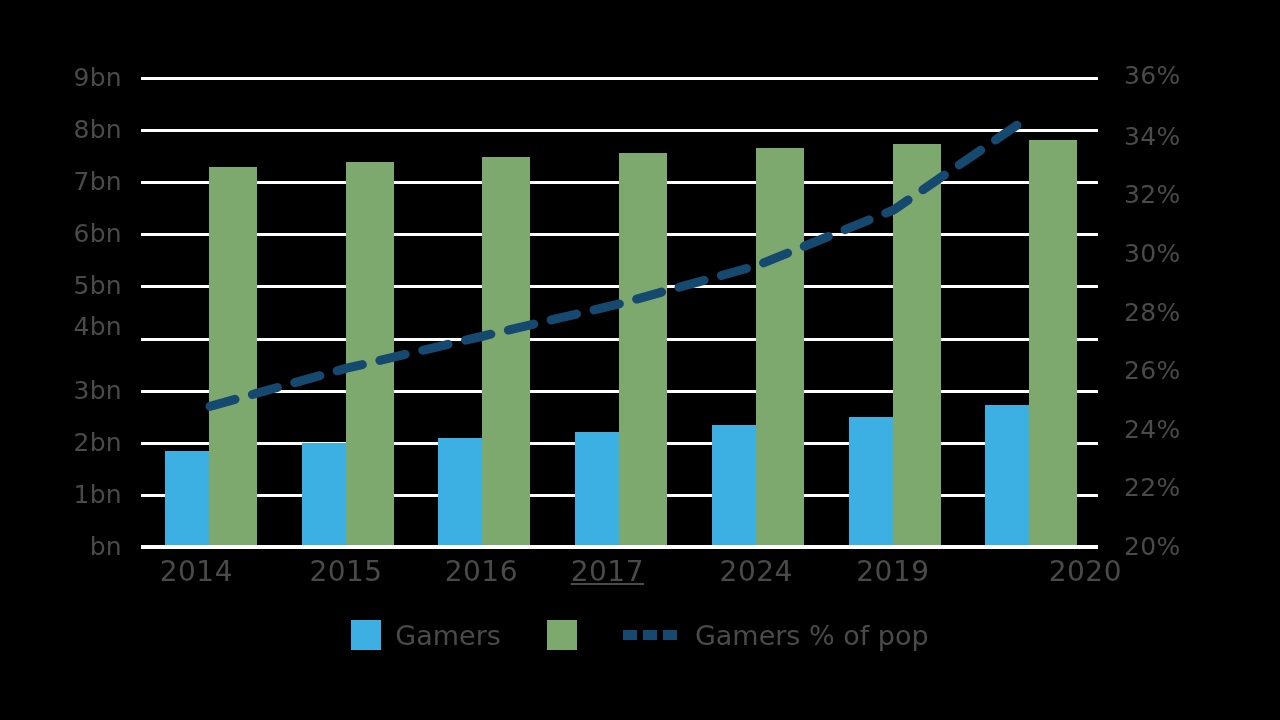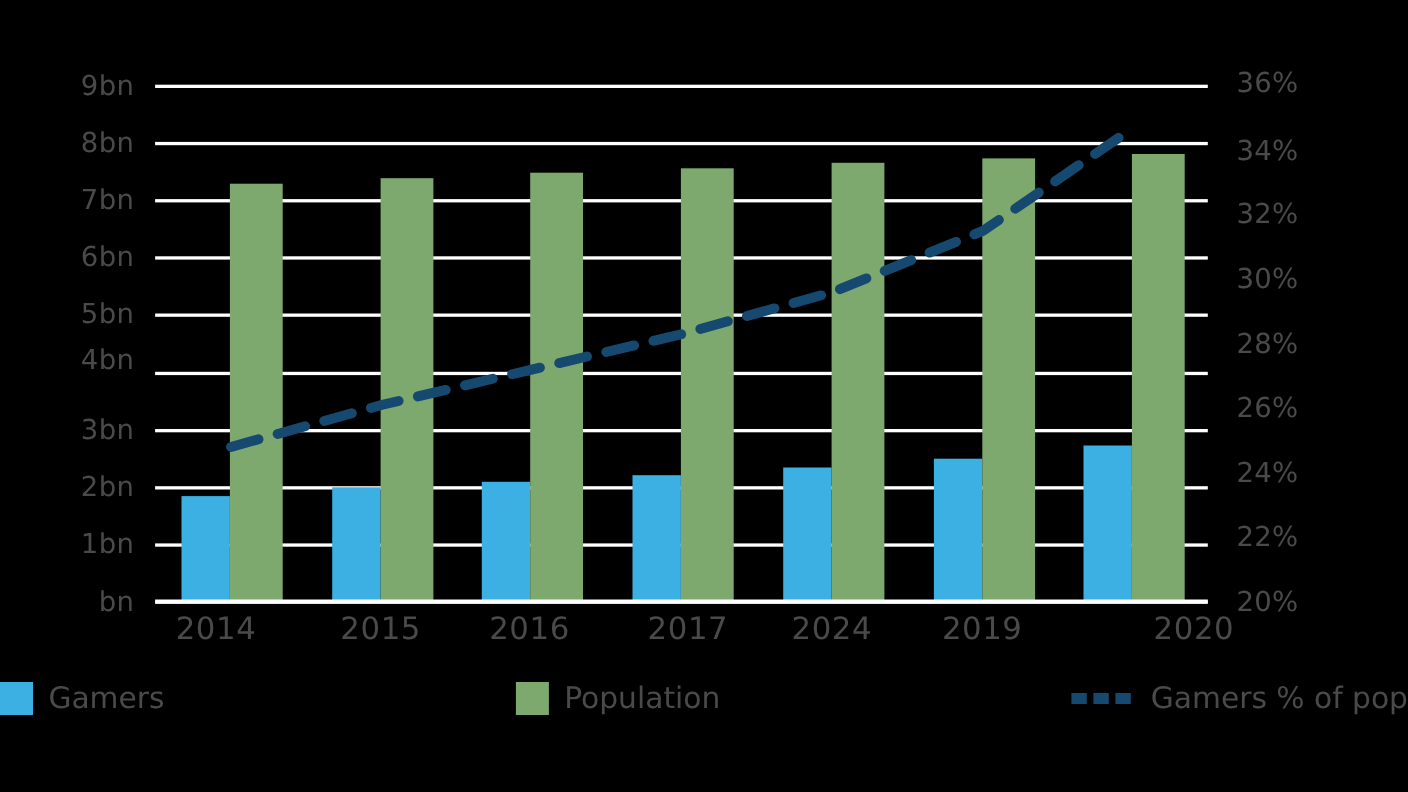"2017" div.x-label { left: 557px -> 539px; text-decoration: none -> underline }
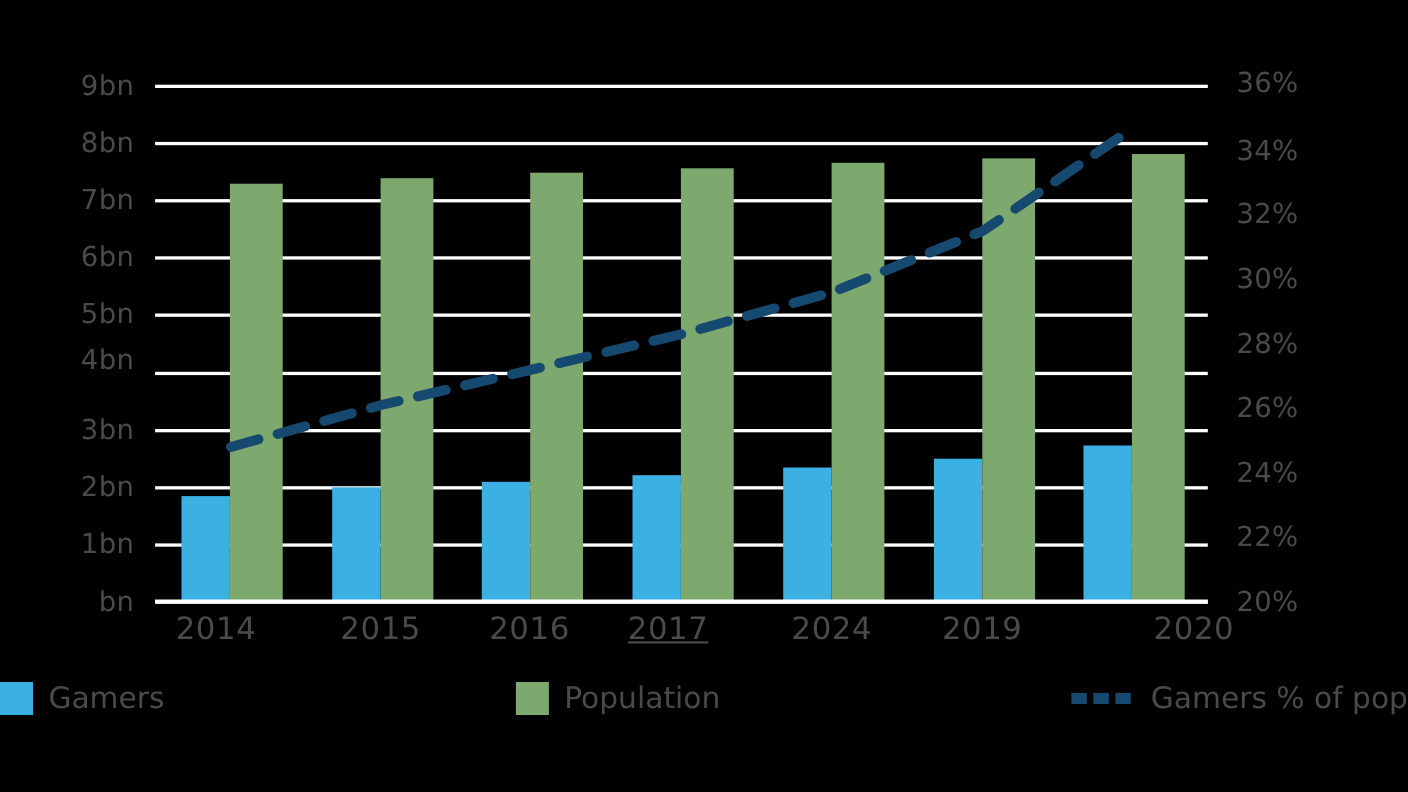"Gamers" #legend { justify-content: space-between -> center }
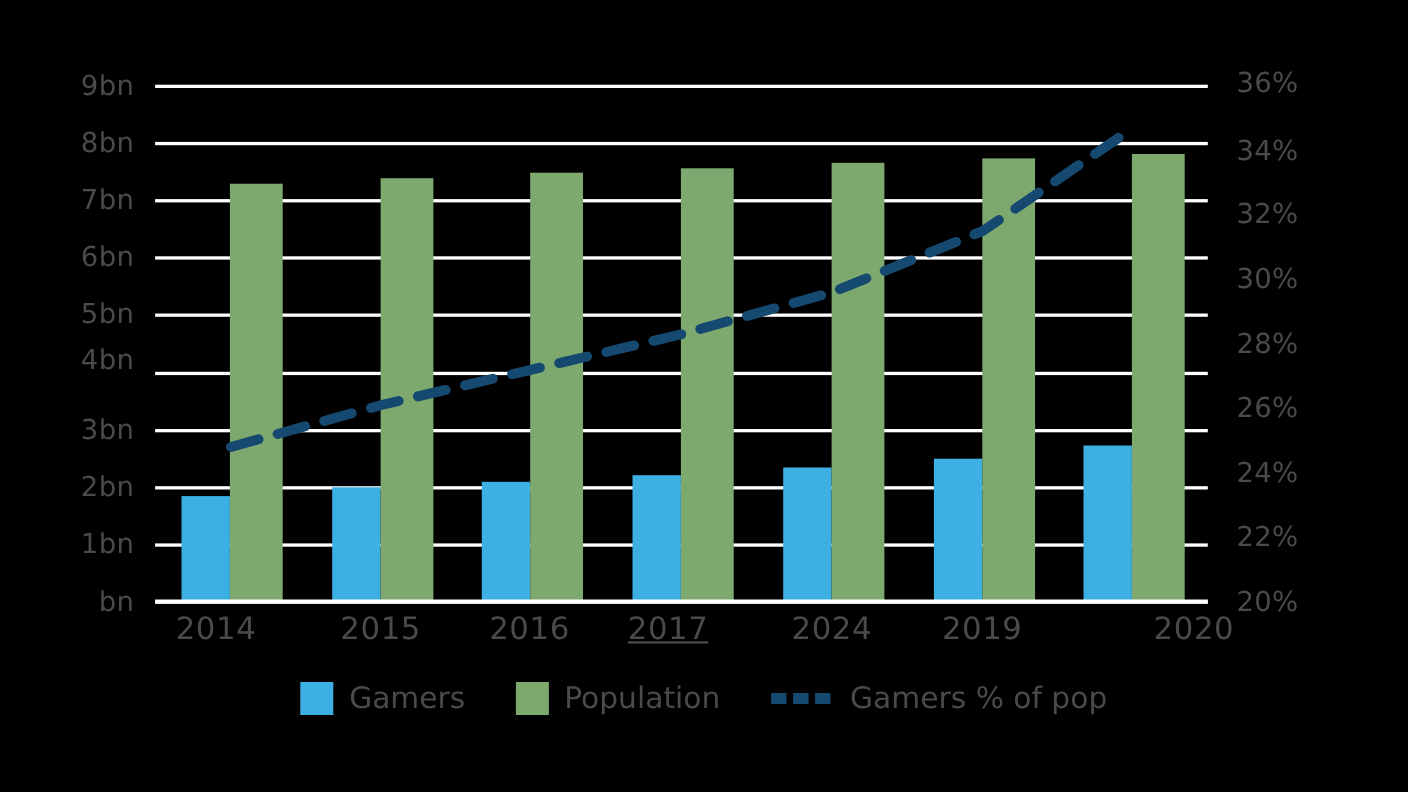"Population" span.legend-text { html: <span>Population</span> -> none }
